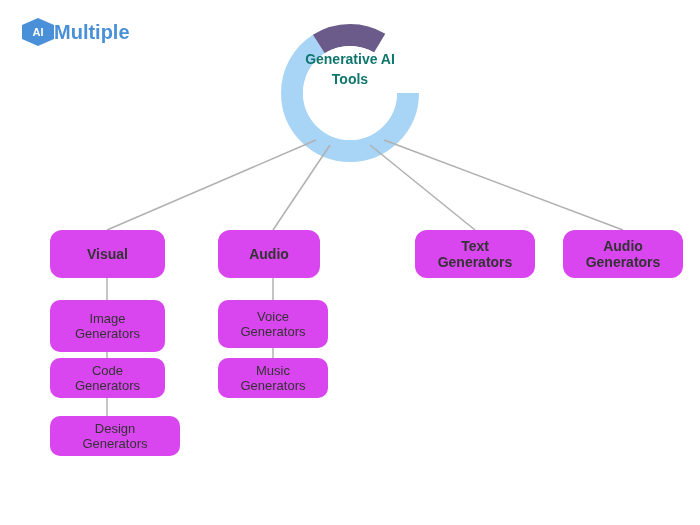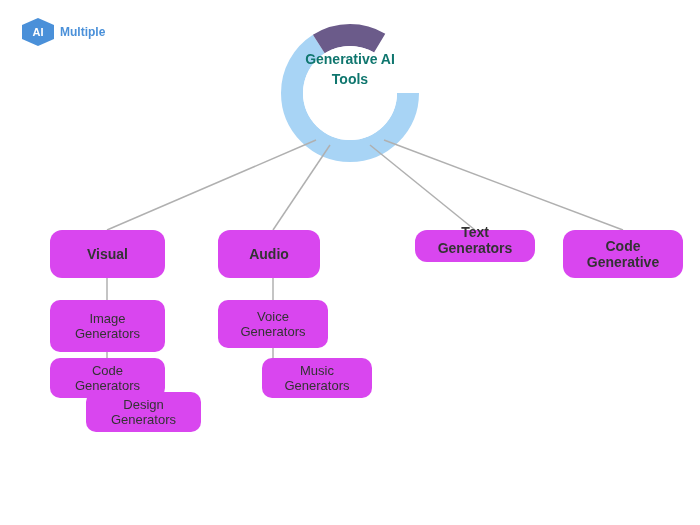"AI" .logo { gap: 6px -> none }
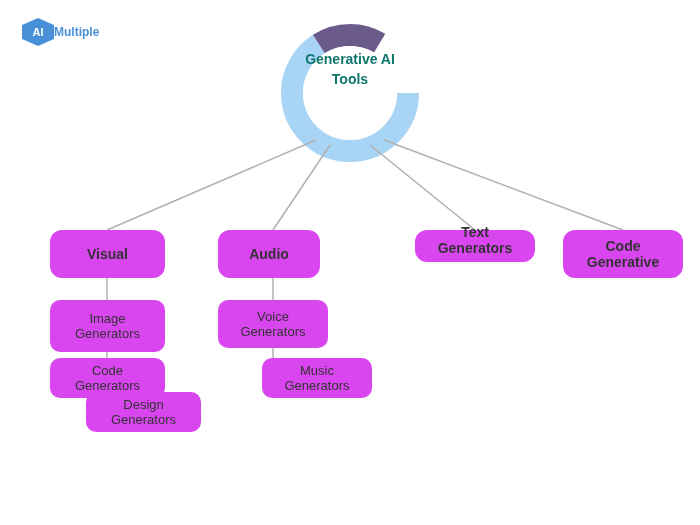"Multiple" .logo-text { font-size: 12px -> 20px }
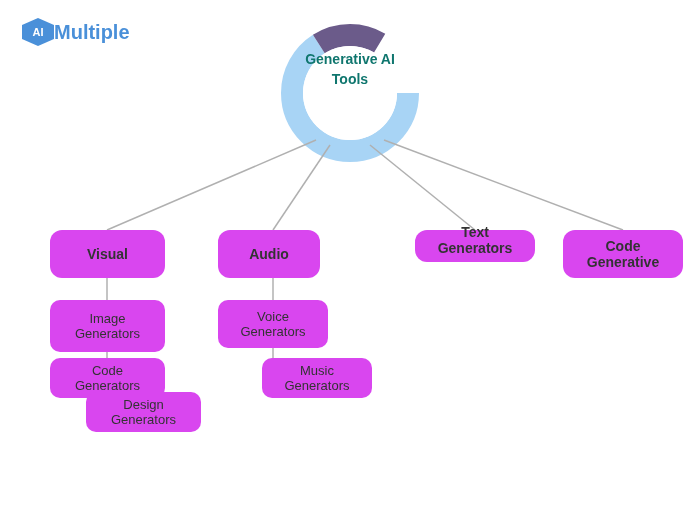"Text Generators" .node-text-gen { align-items: flex-end -> none; height: 32px -> 48px }
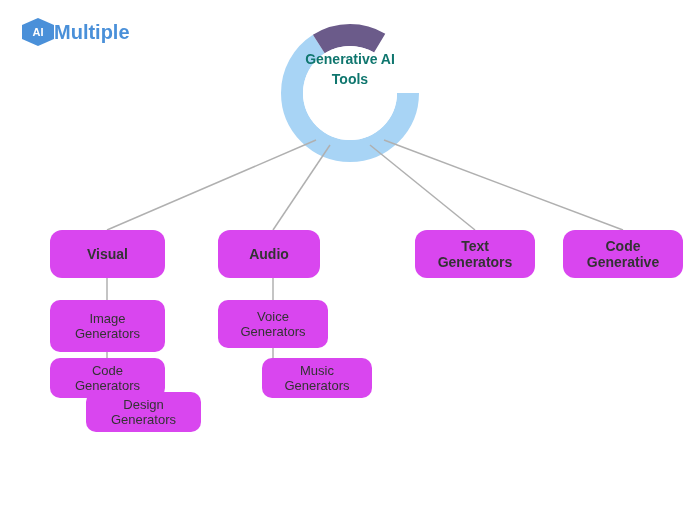"Code Generative" span { text: Code Generative -> Audio Generators }
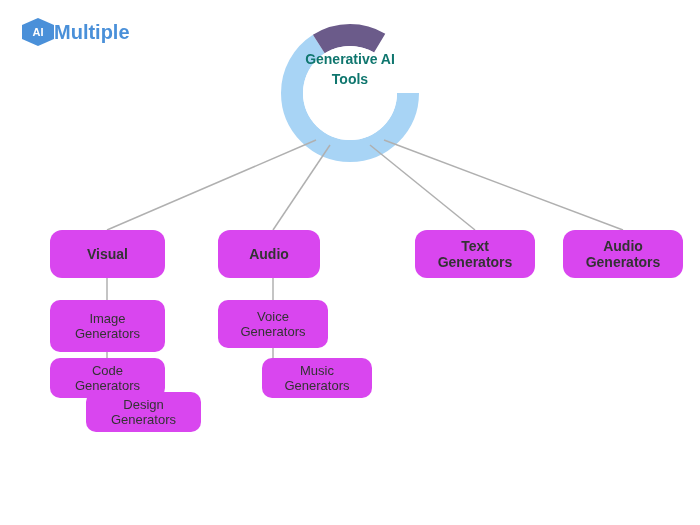"Music Generators" .node-music-gen { margin-left: 44px -> none }
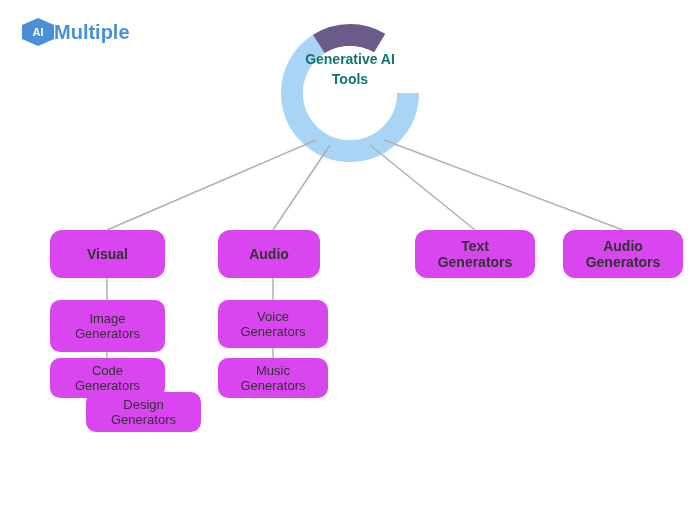"Design Generators" .node-design-gen { margin-left: 36px -> none; top: 392px -> 416px; width: 115px -> 130px }
